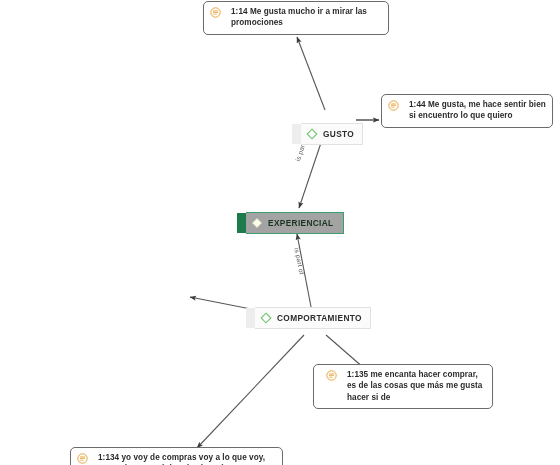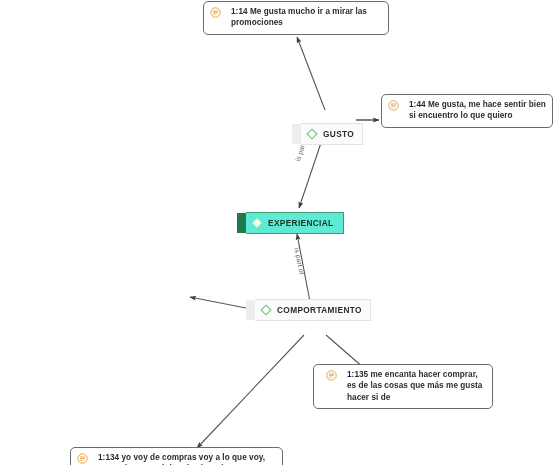"EXPERIENCIAL" .node.accent .body { background: #5eead4 -> #a3a3a3 }
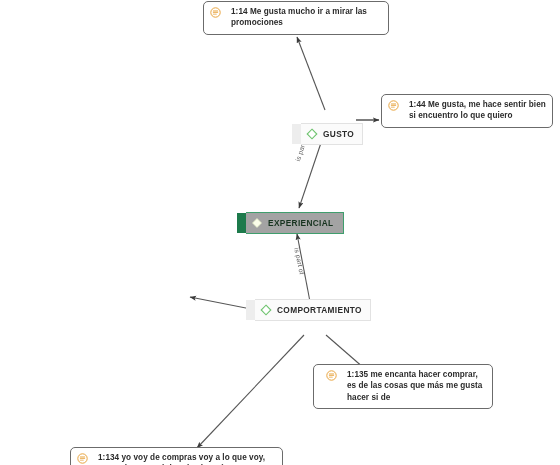"COMPORTAMIENTO" div.node { top: 300px -> 308px }
